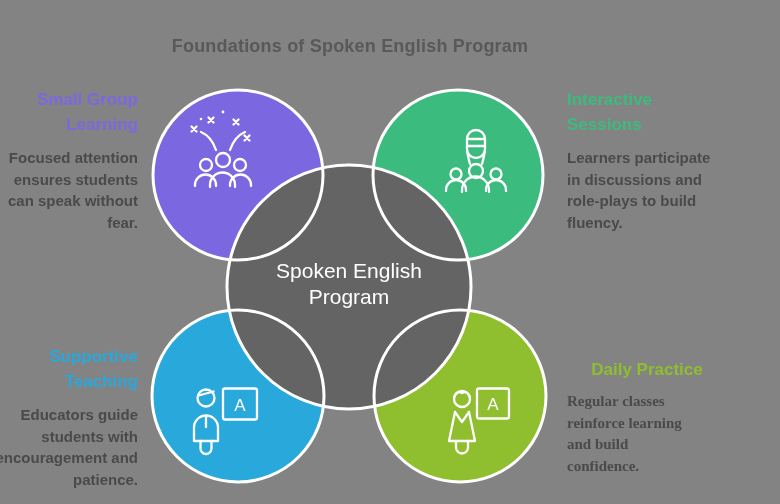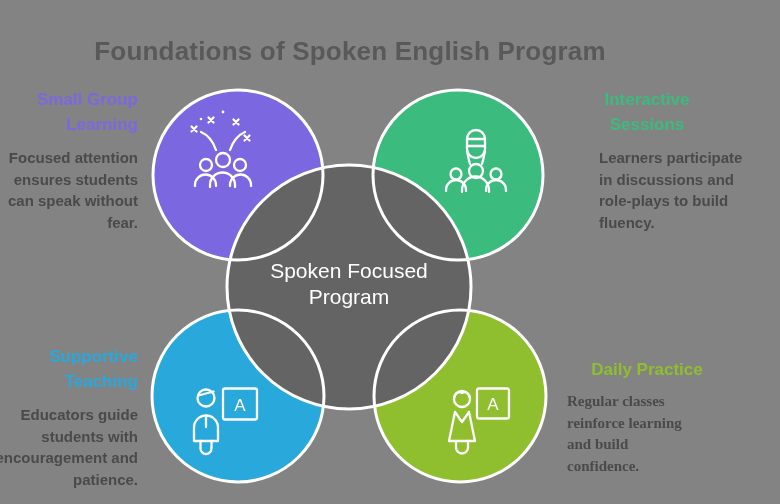"Foundations of Spoken English Program" .title { font-size: 26px -> 18px }
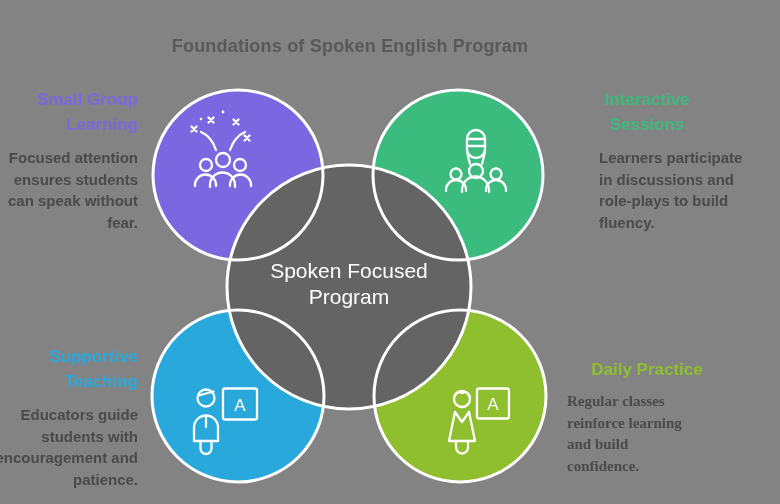"Interactive" div.node-text { text-align: center -> none }
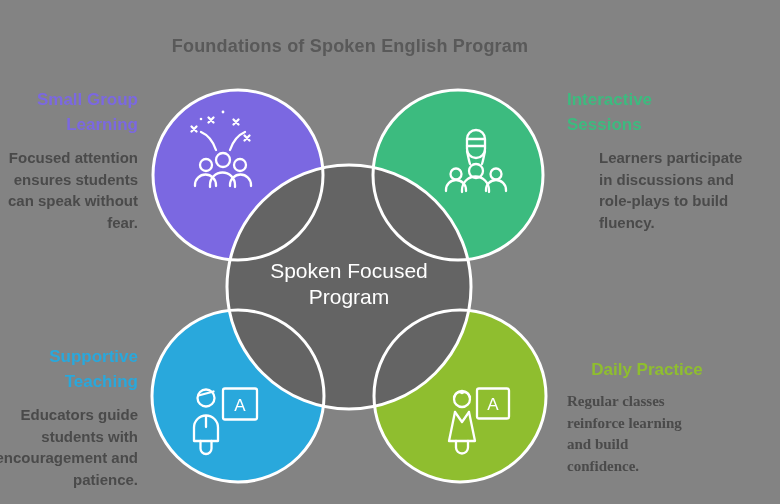"Learners participate" .tr-body { left: 599px -> 567px }
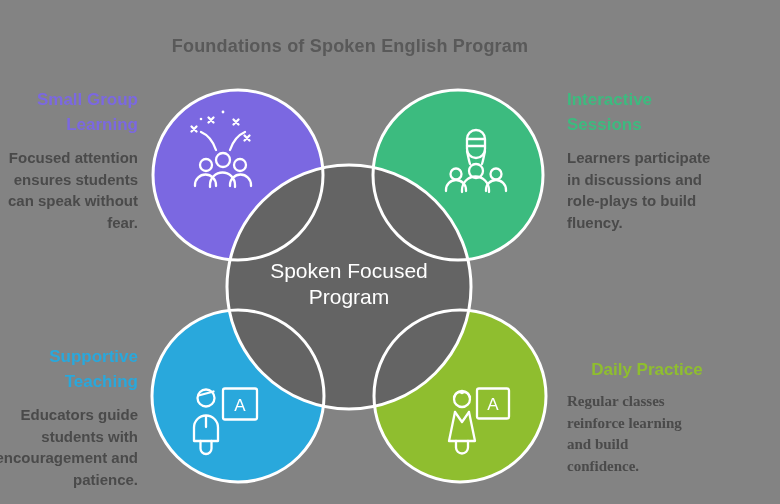"Spoken Focused" div.center-label { text: Focused -> English }
